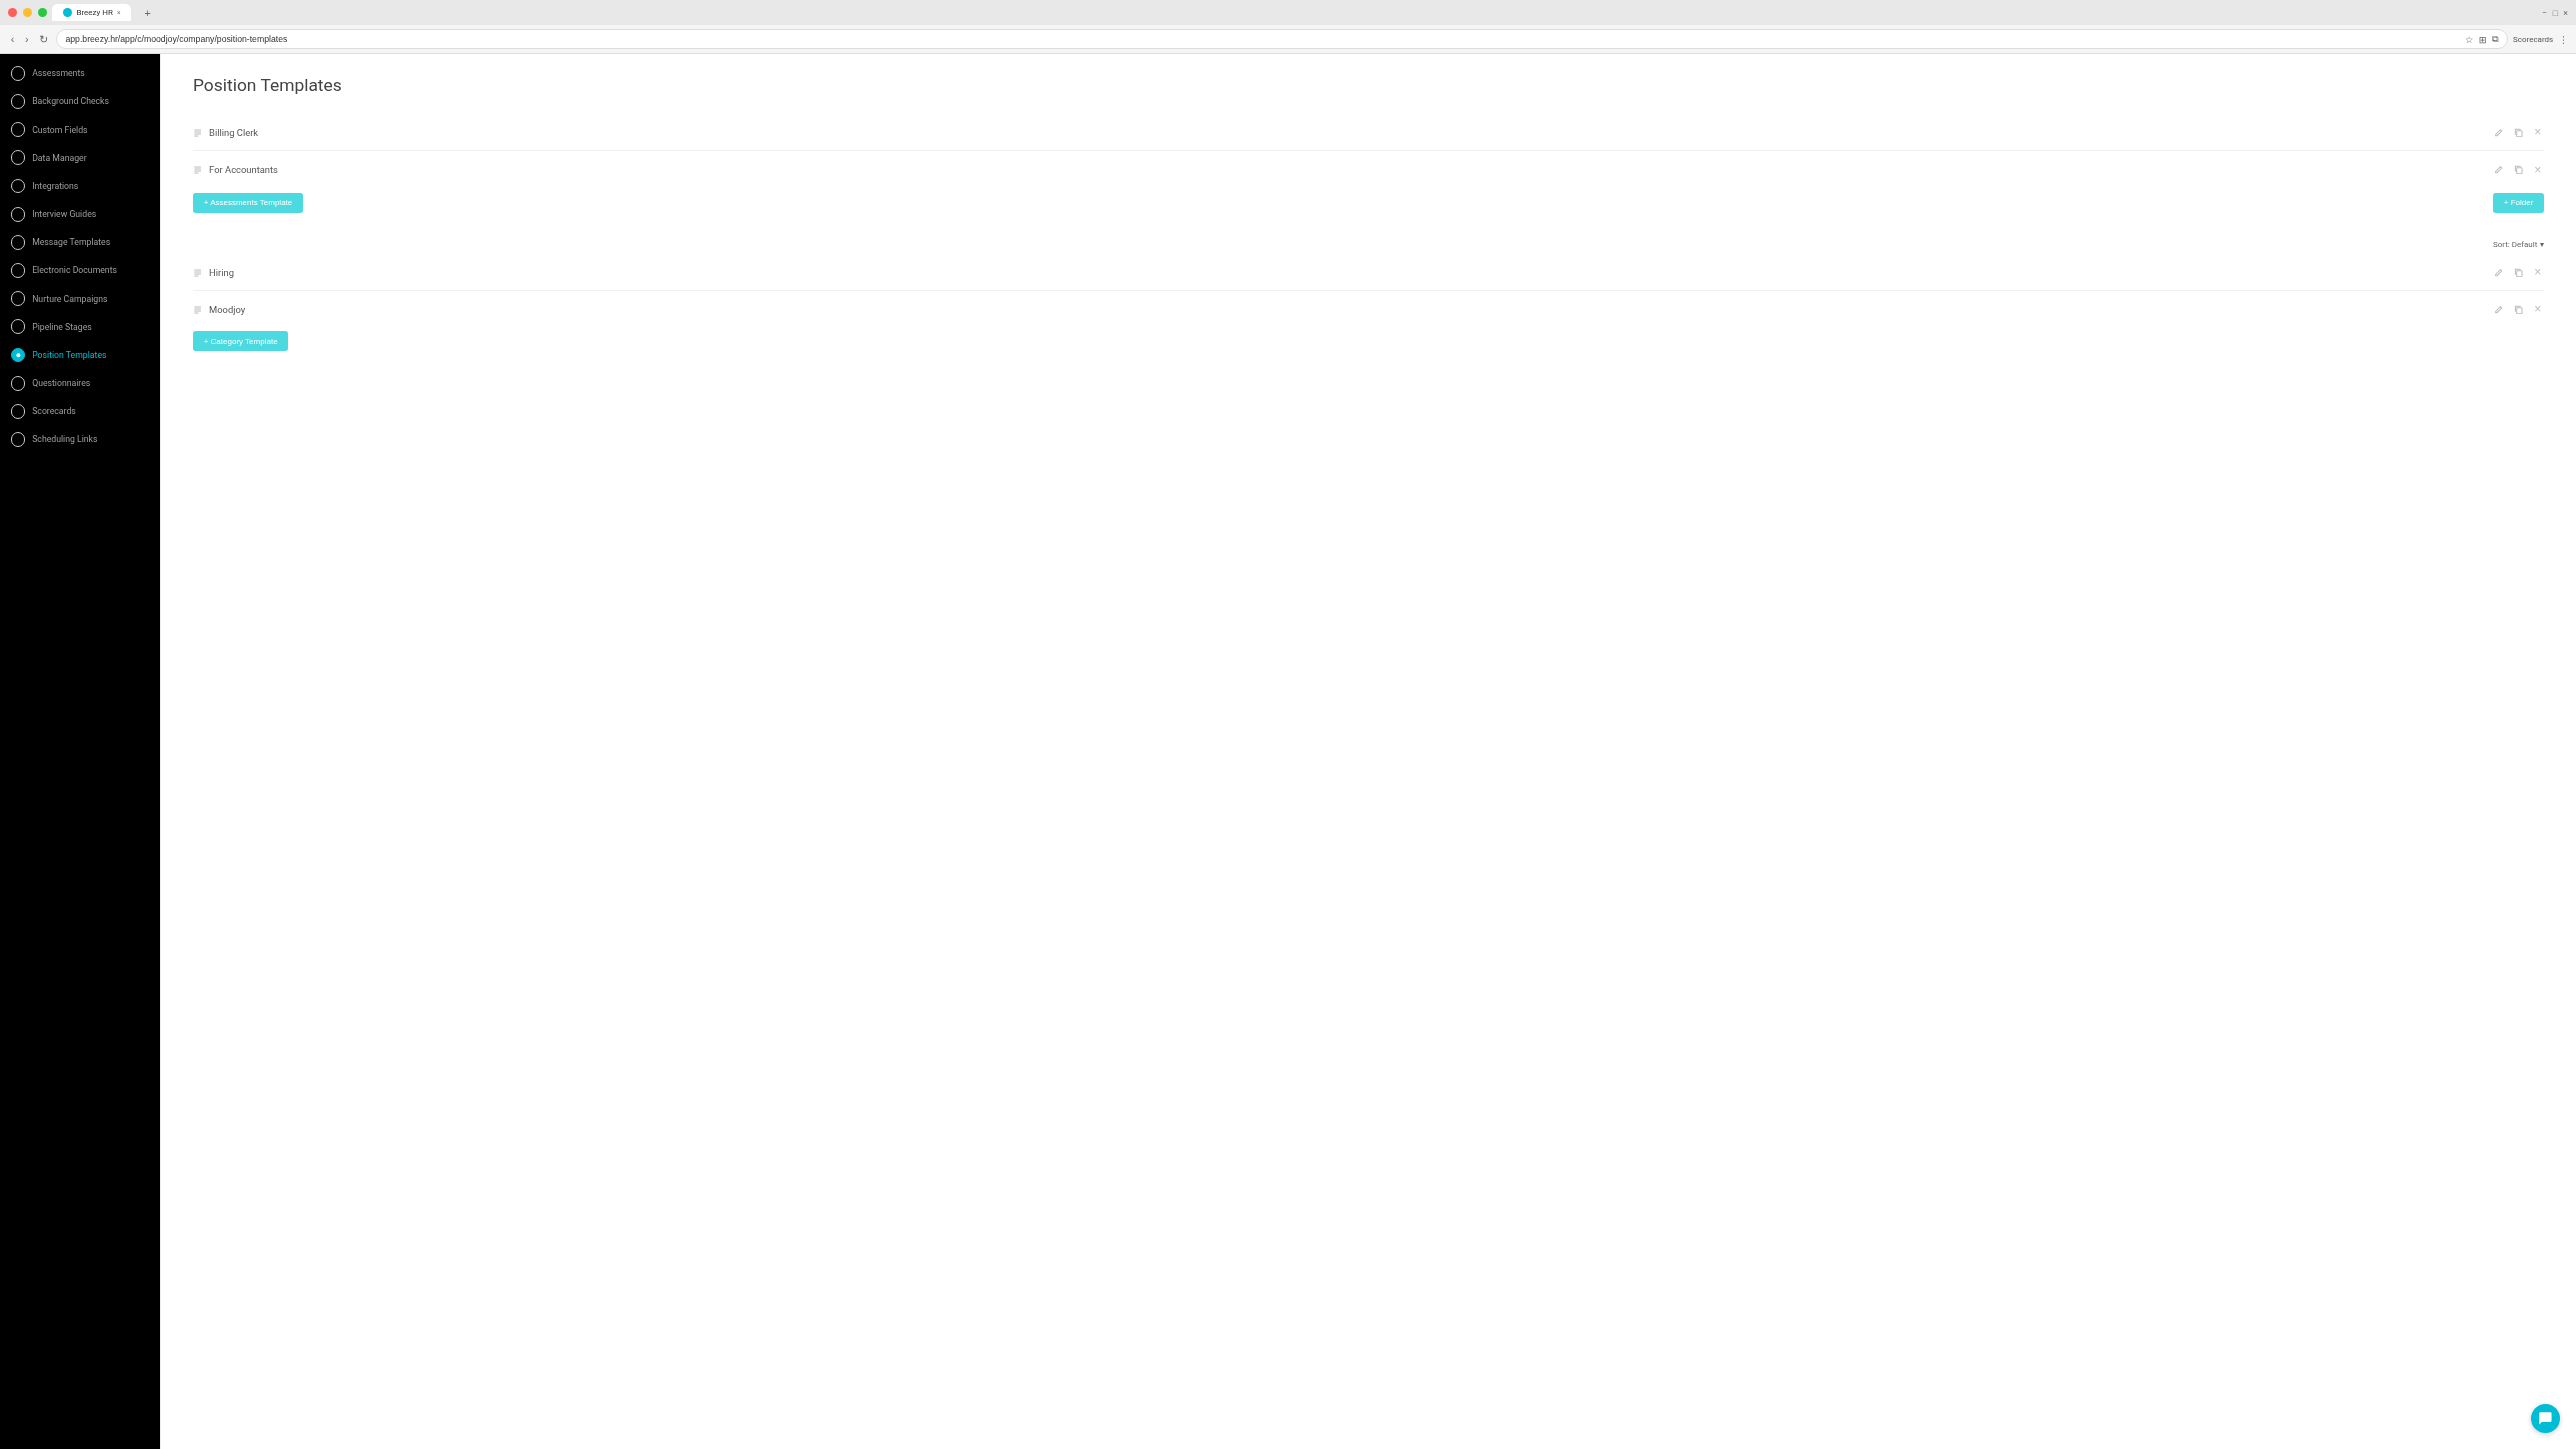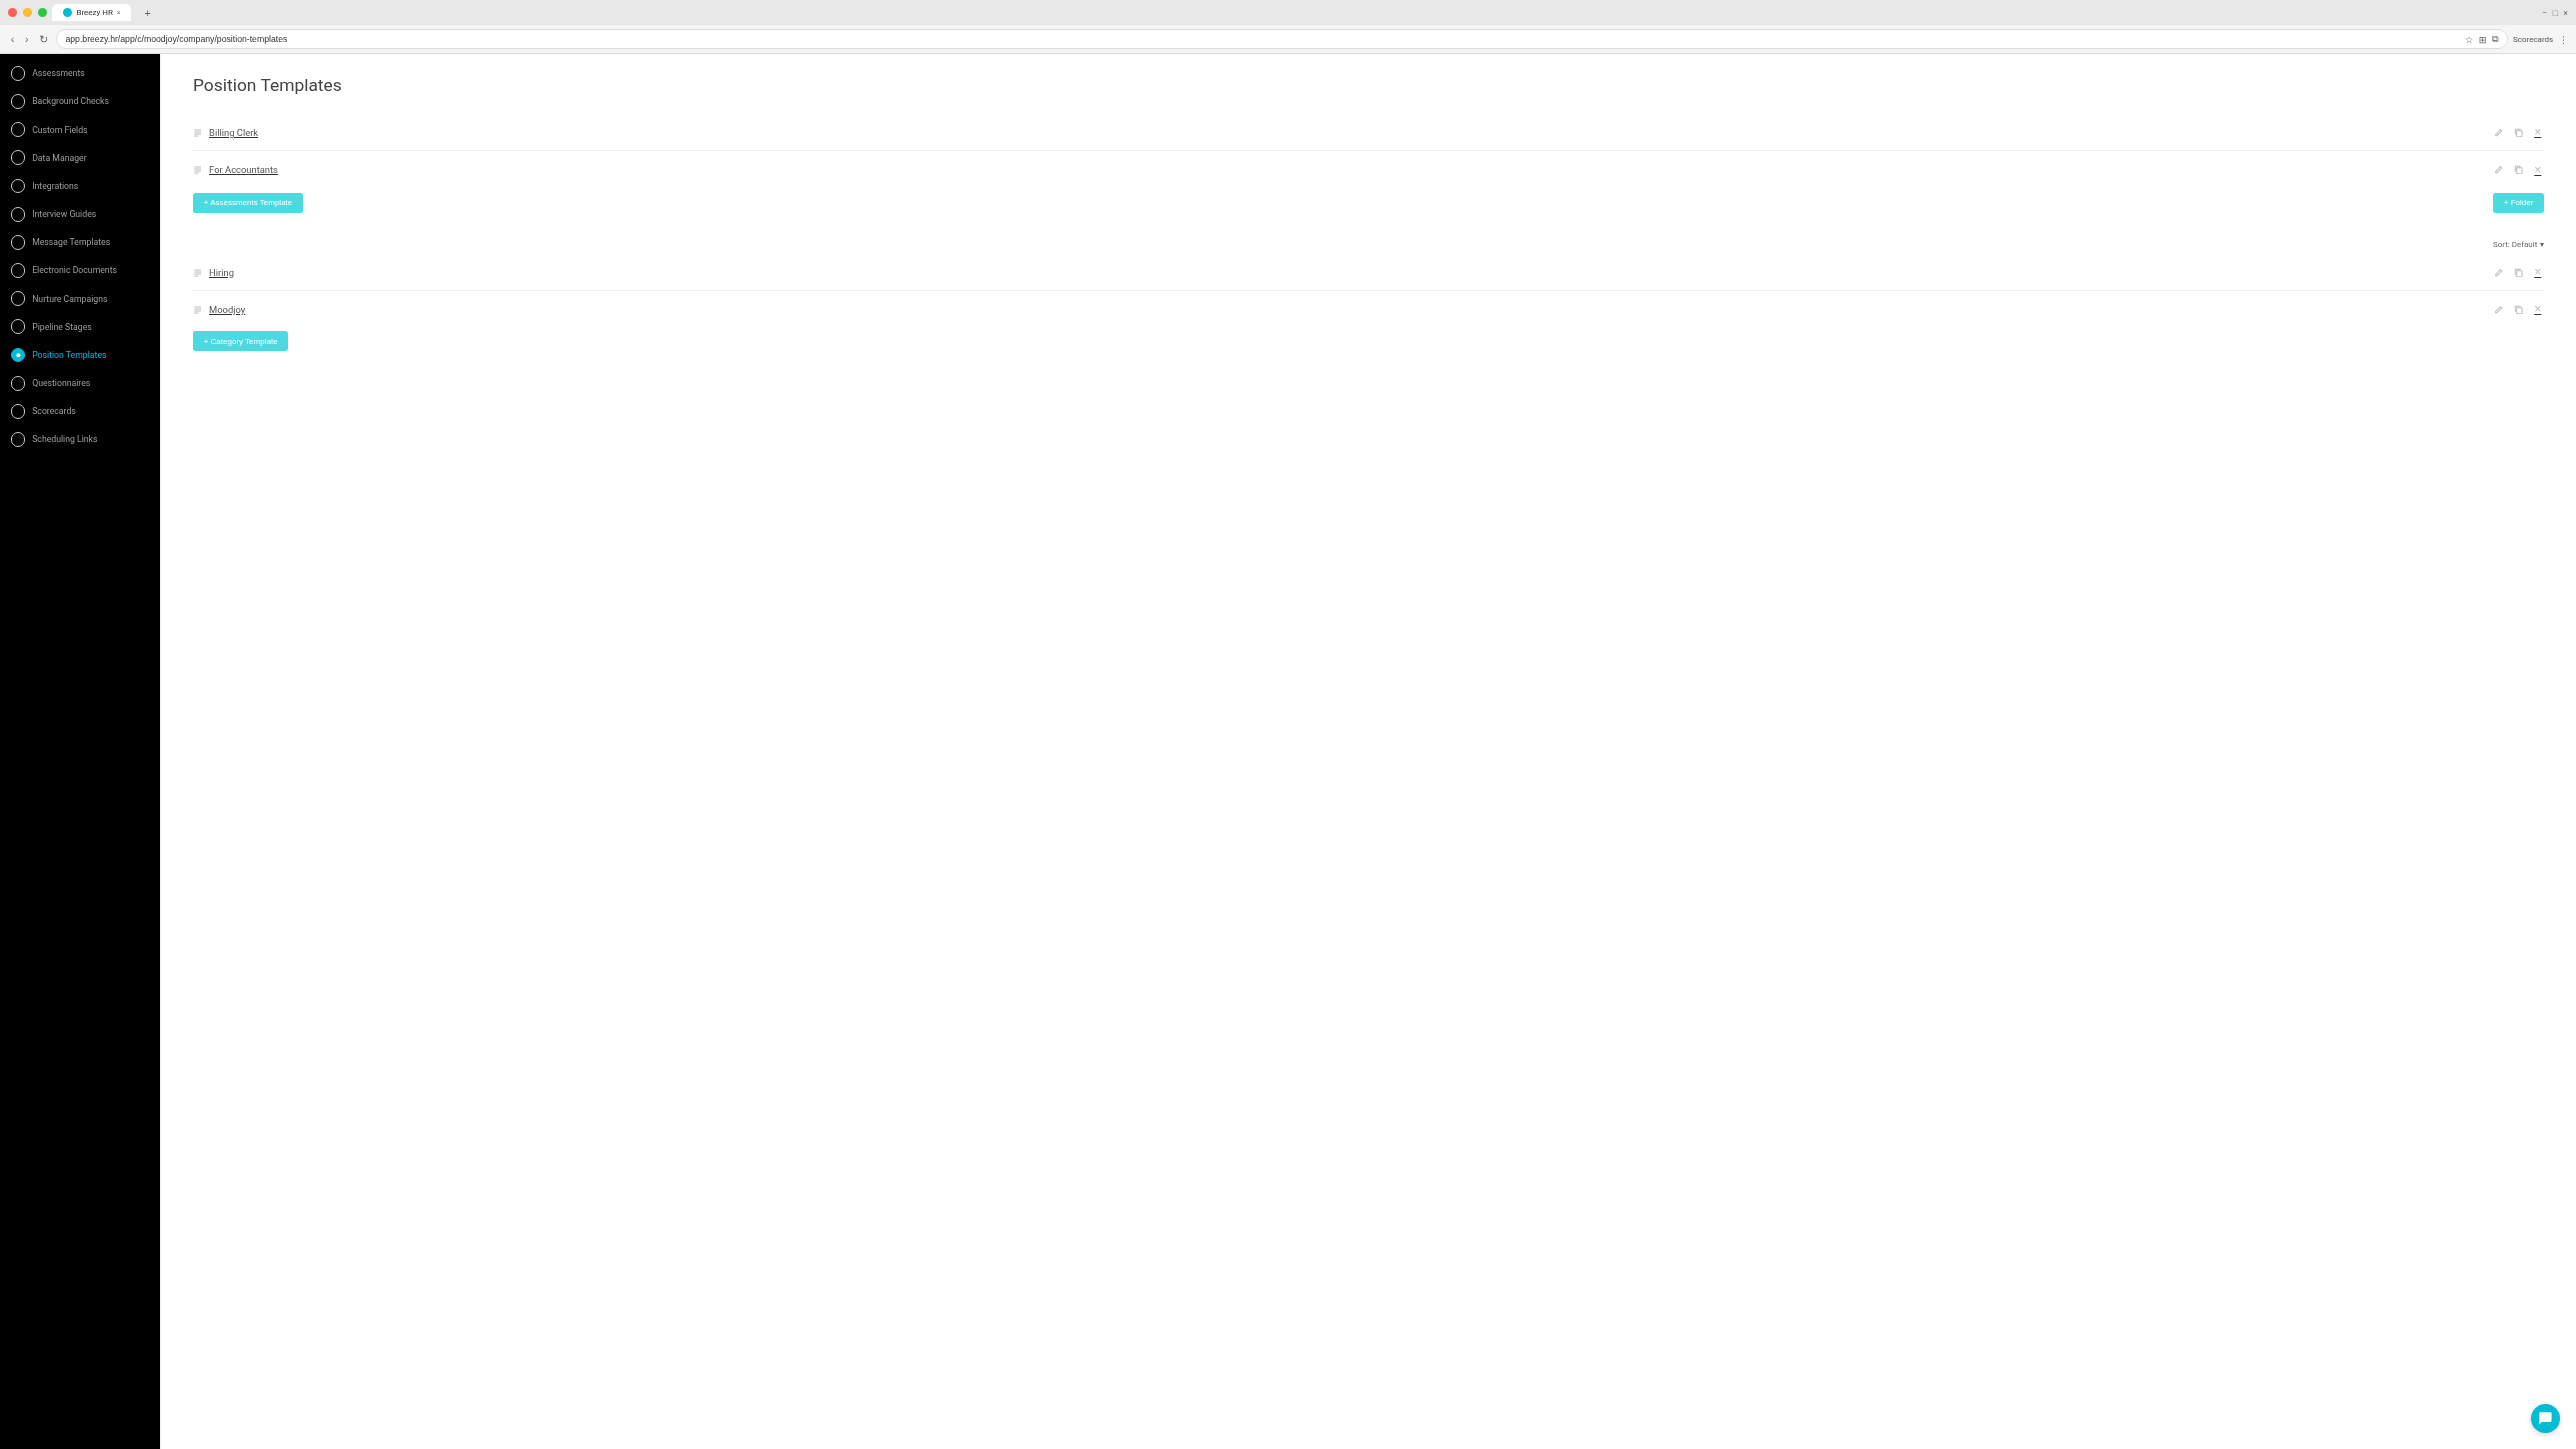"Billing Clerk" .template-item { text-decoration: underline -> none }
